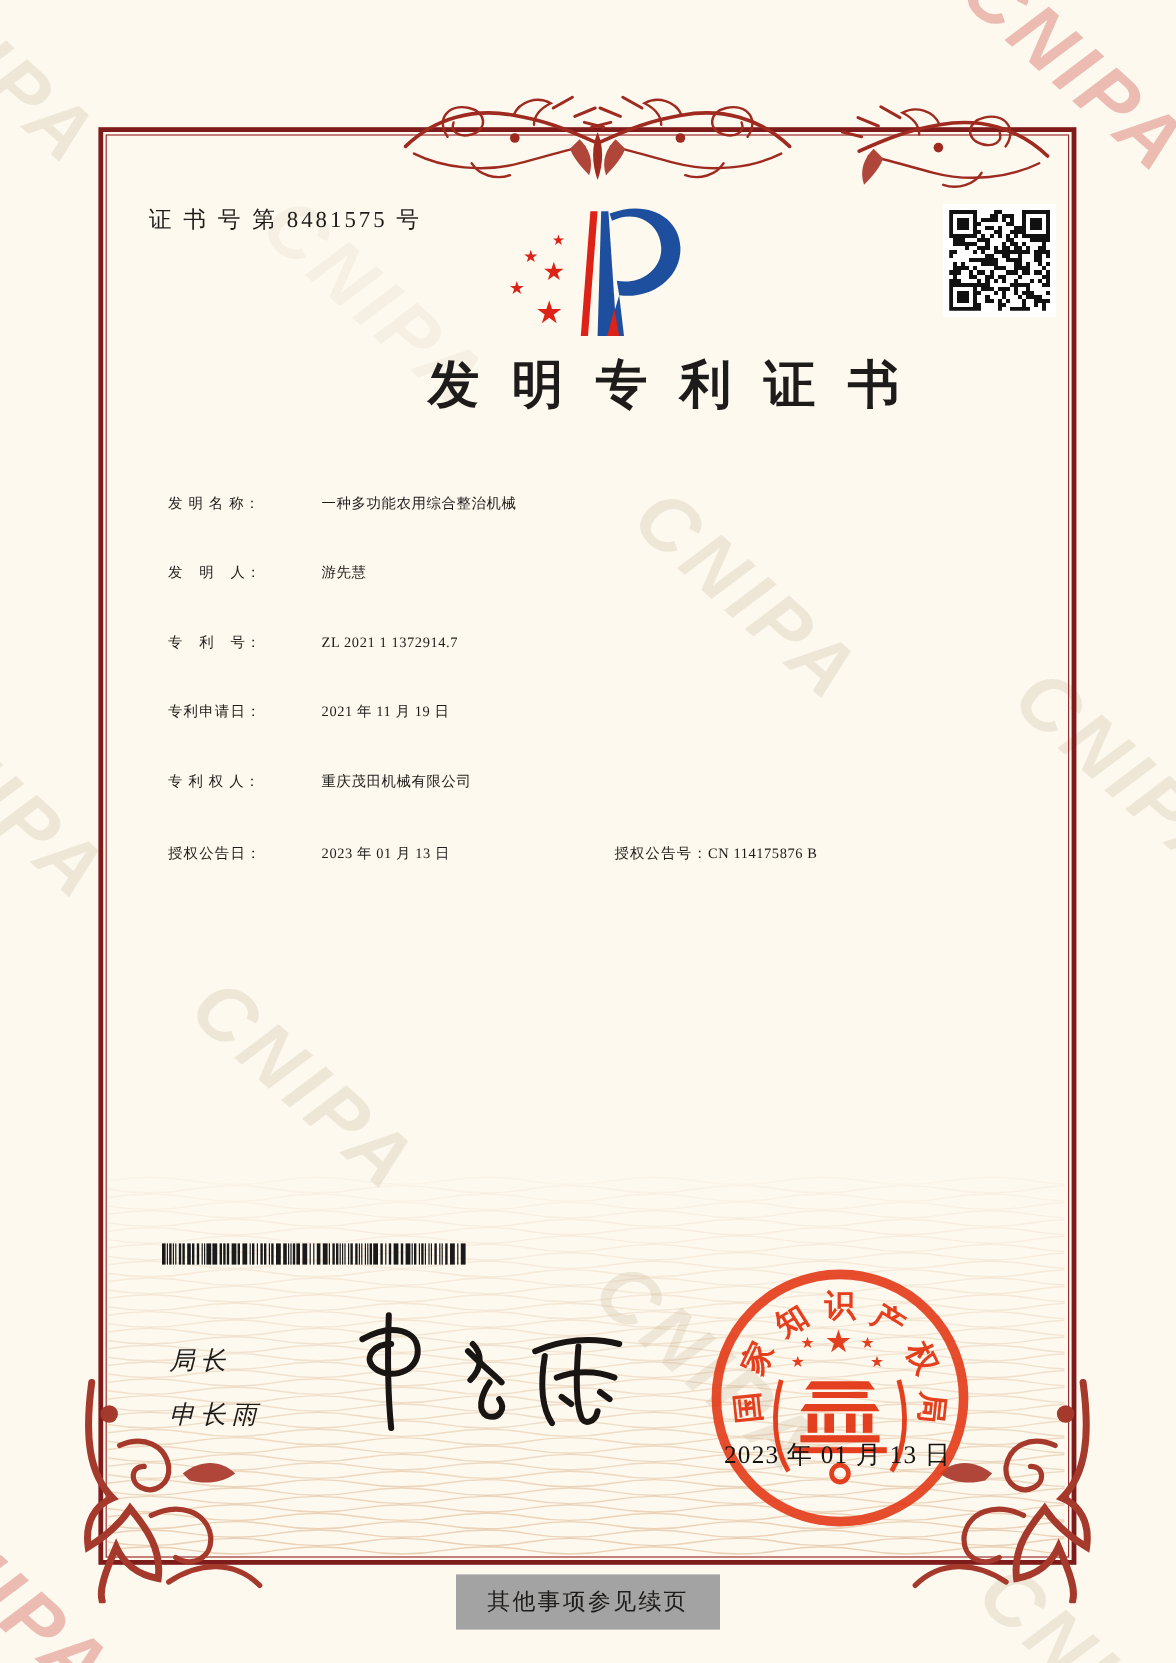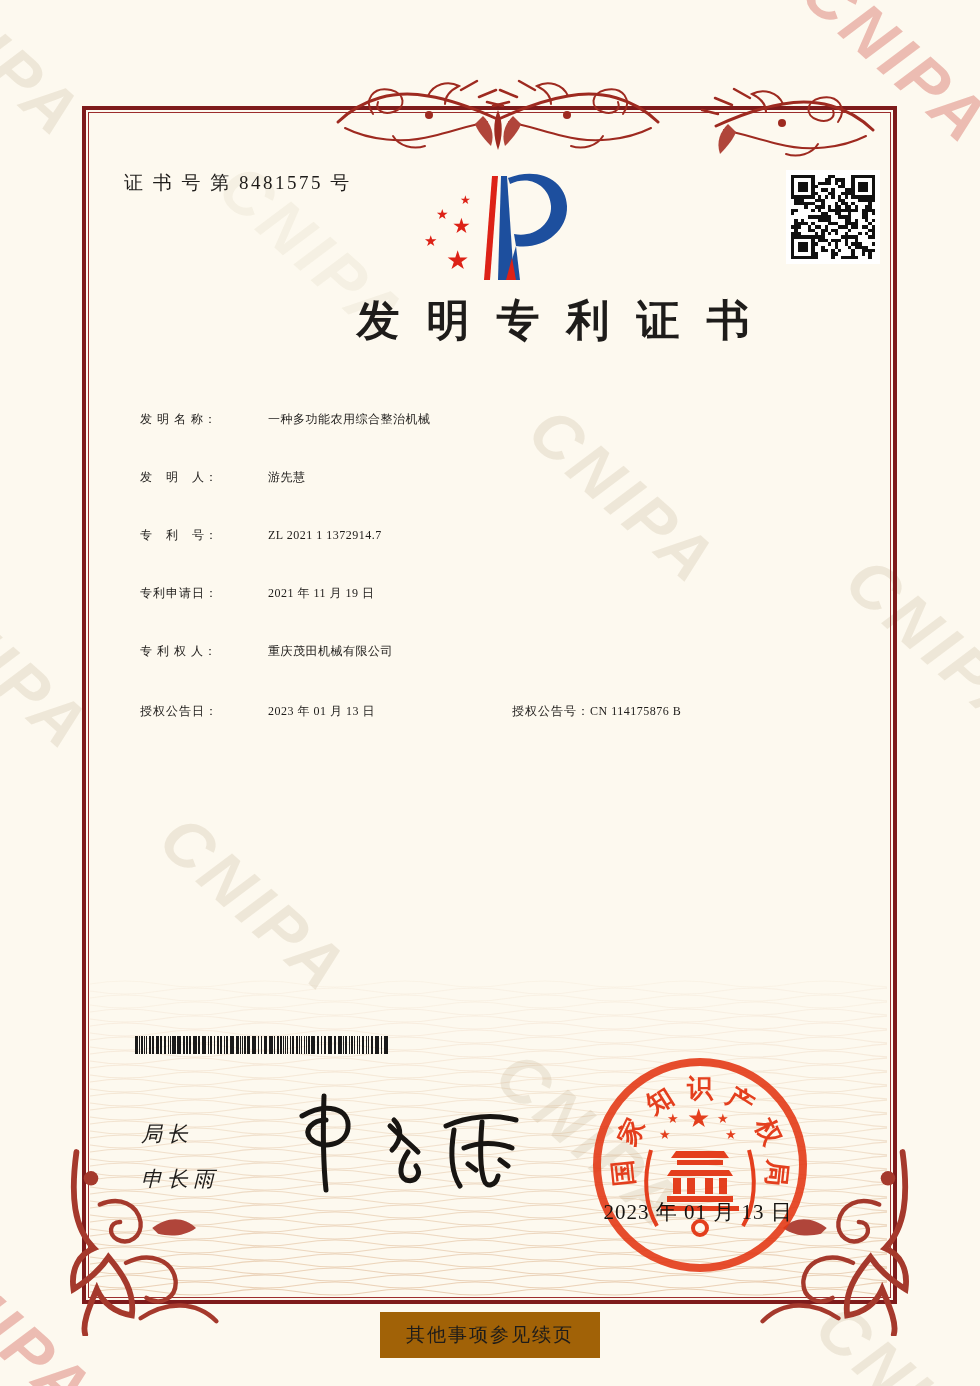"其他事项参见续页" .note-box { background: #a16207 -> #a3a3a3 }
